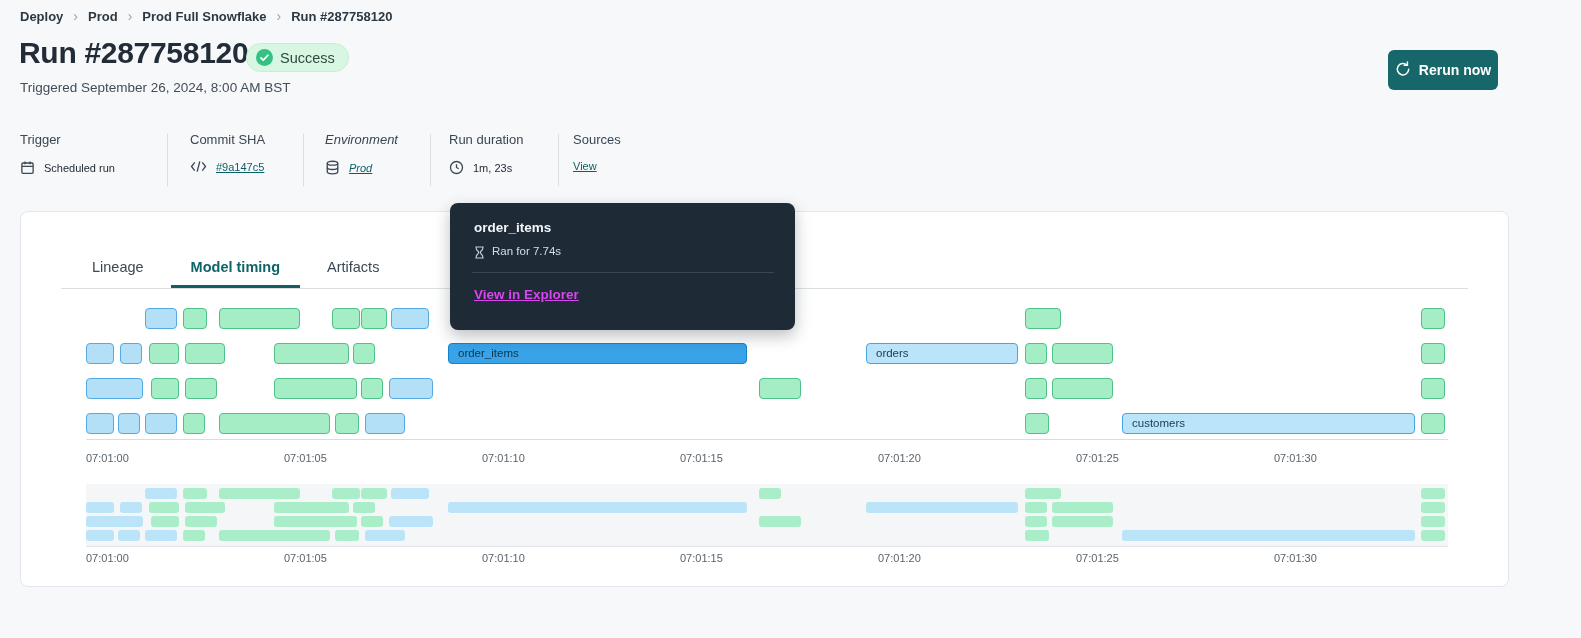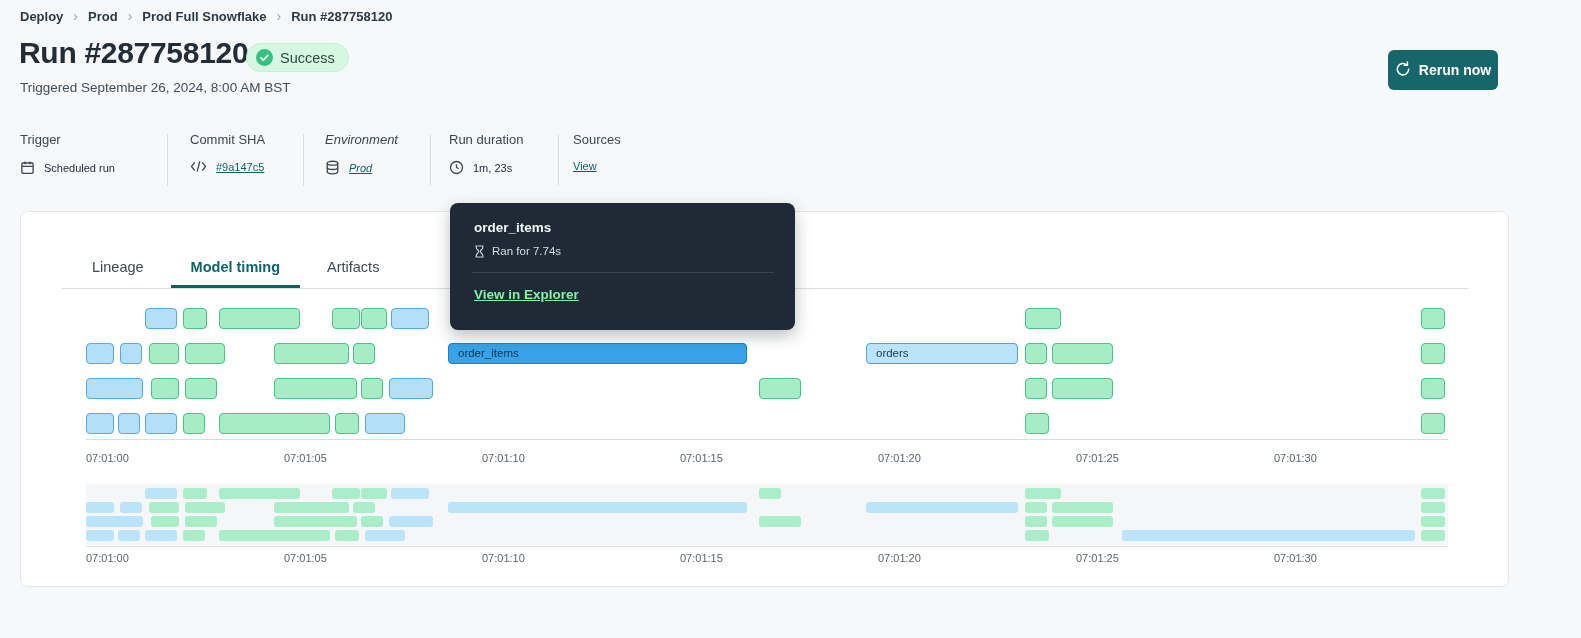"Ran for 7.74s" div.tt-row { align-items: none -> flex-end }
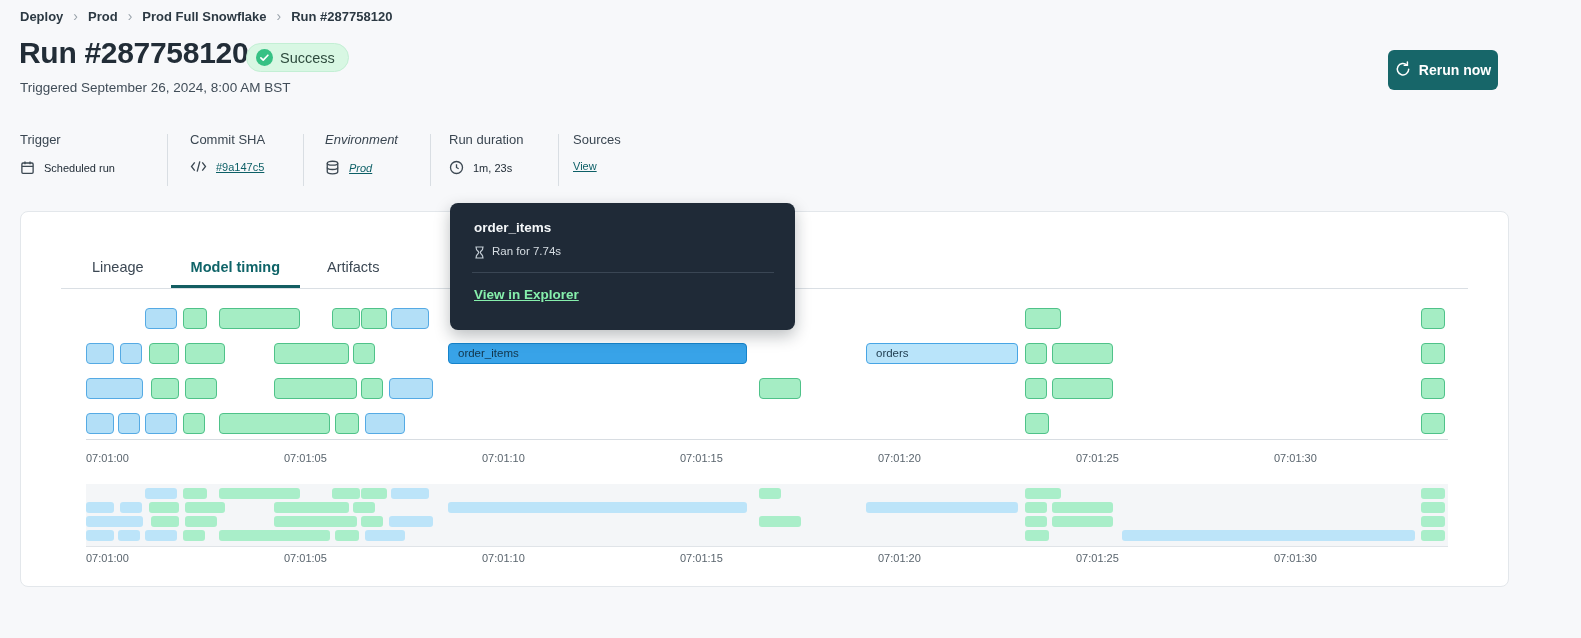"View in Explorer" .tt-link { color: #86efac -> #d946ef }
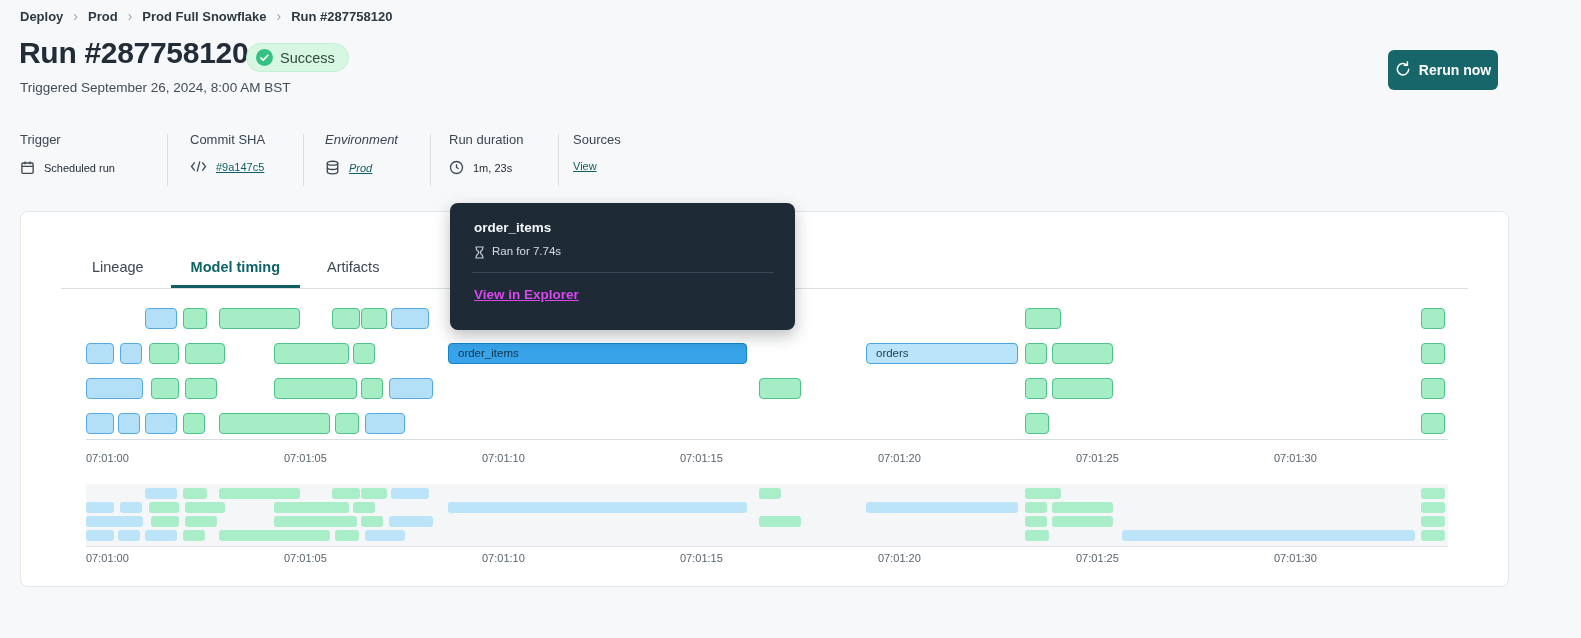"customers" div.bar-main { html: none -> <div>customers</div> }
